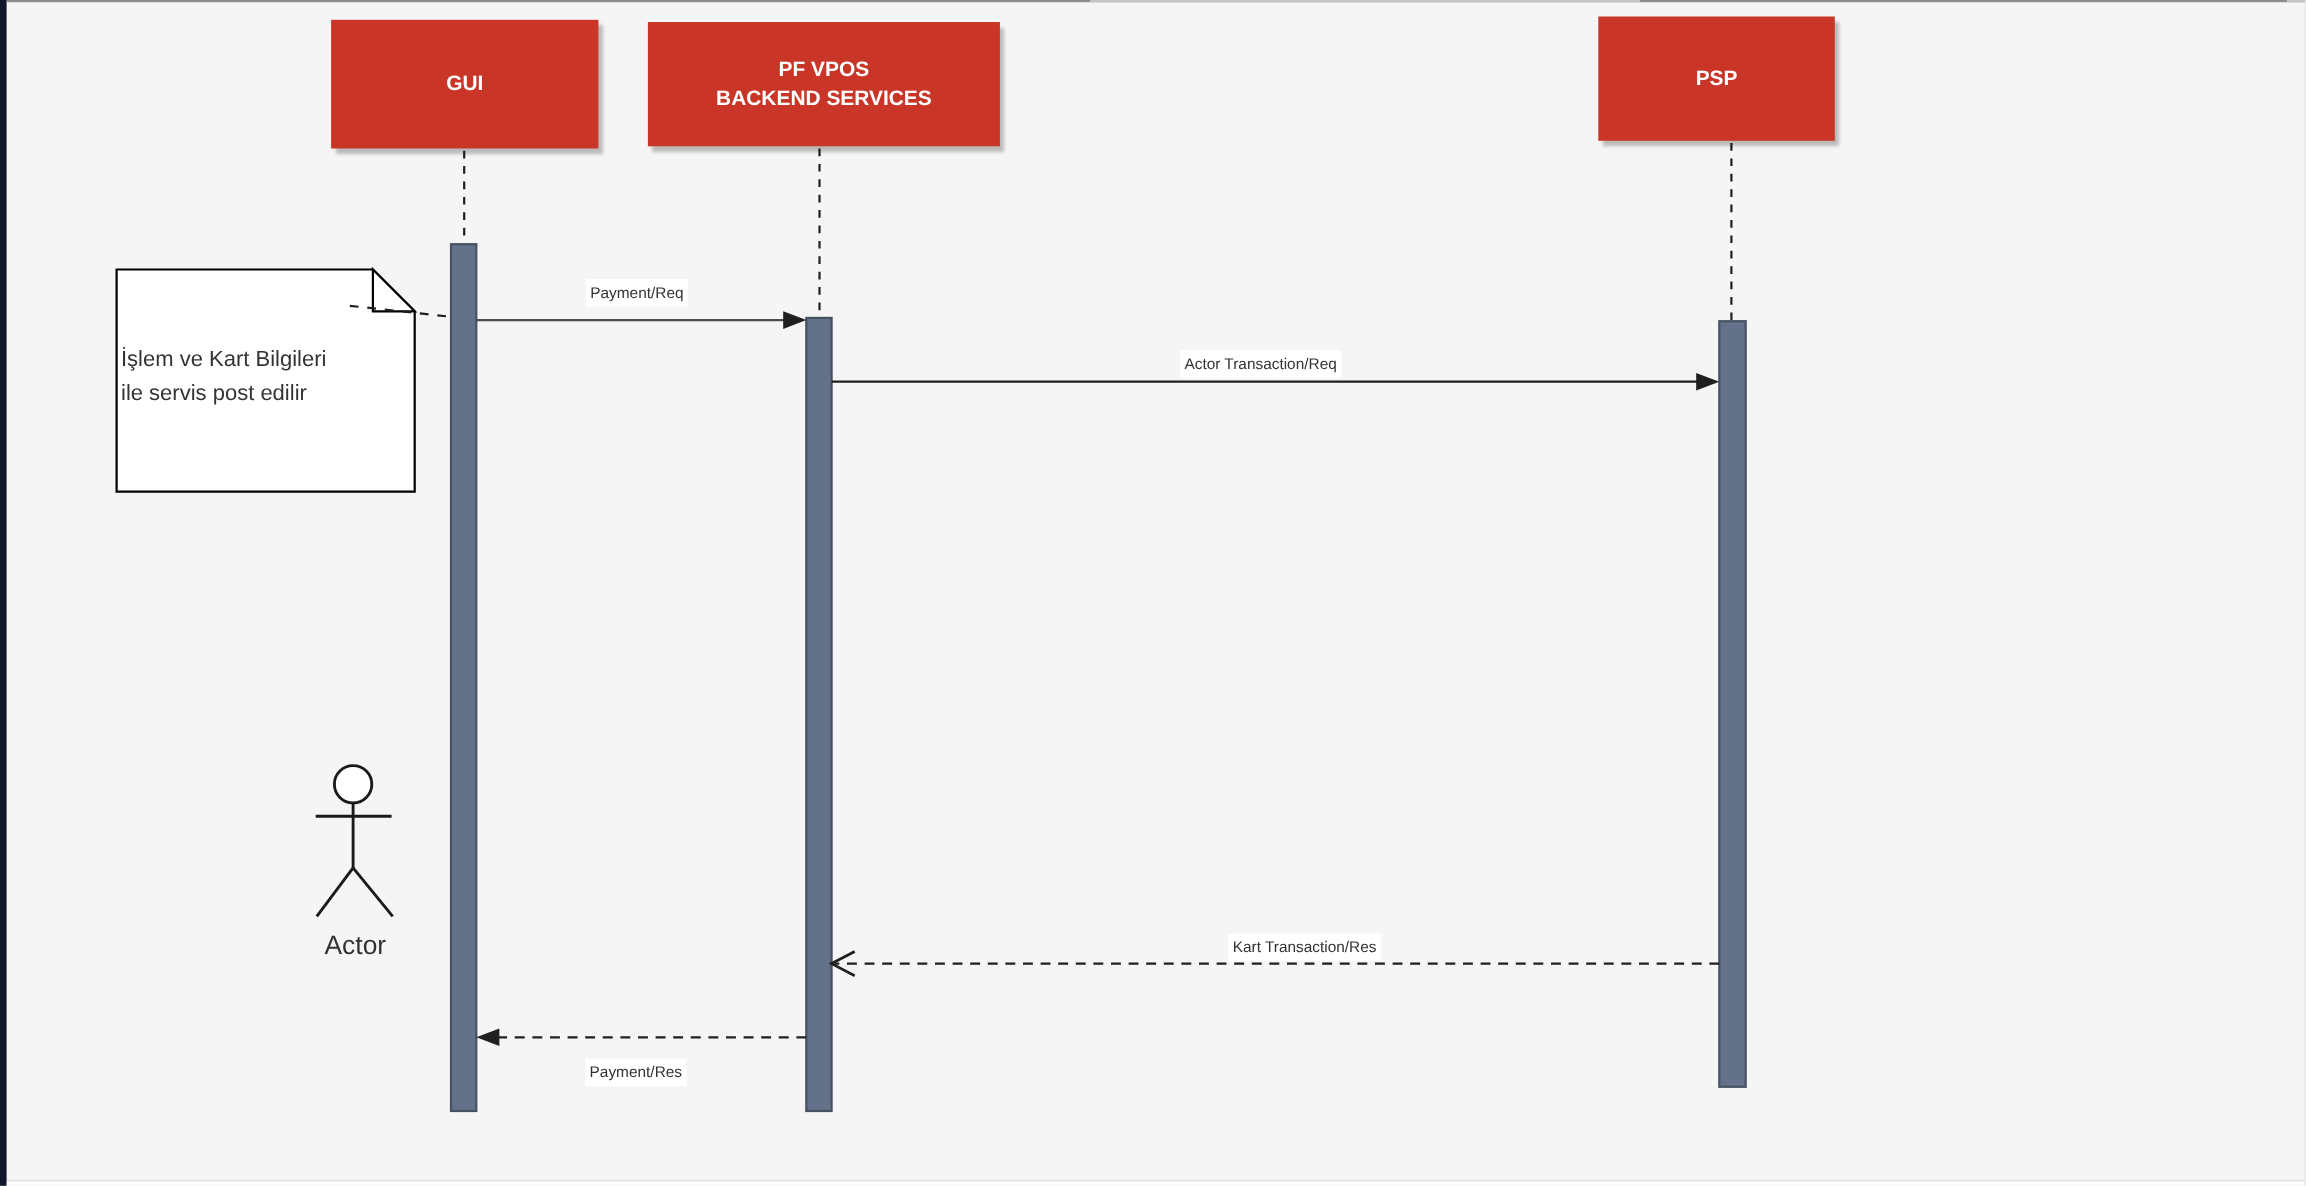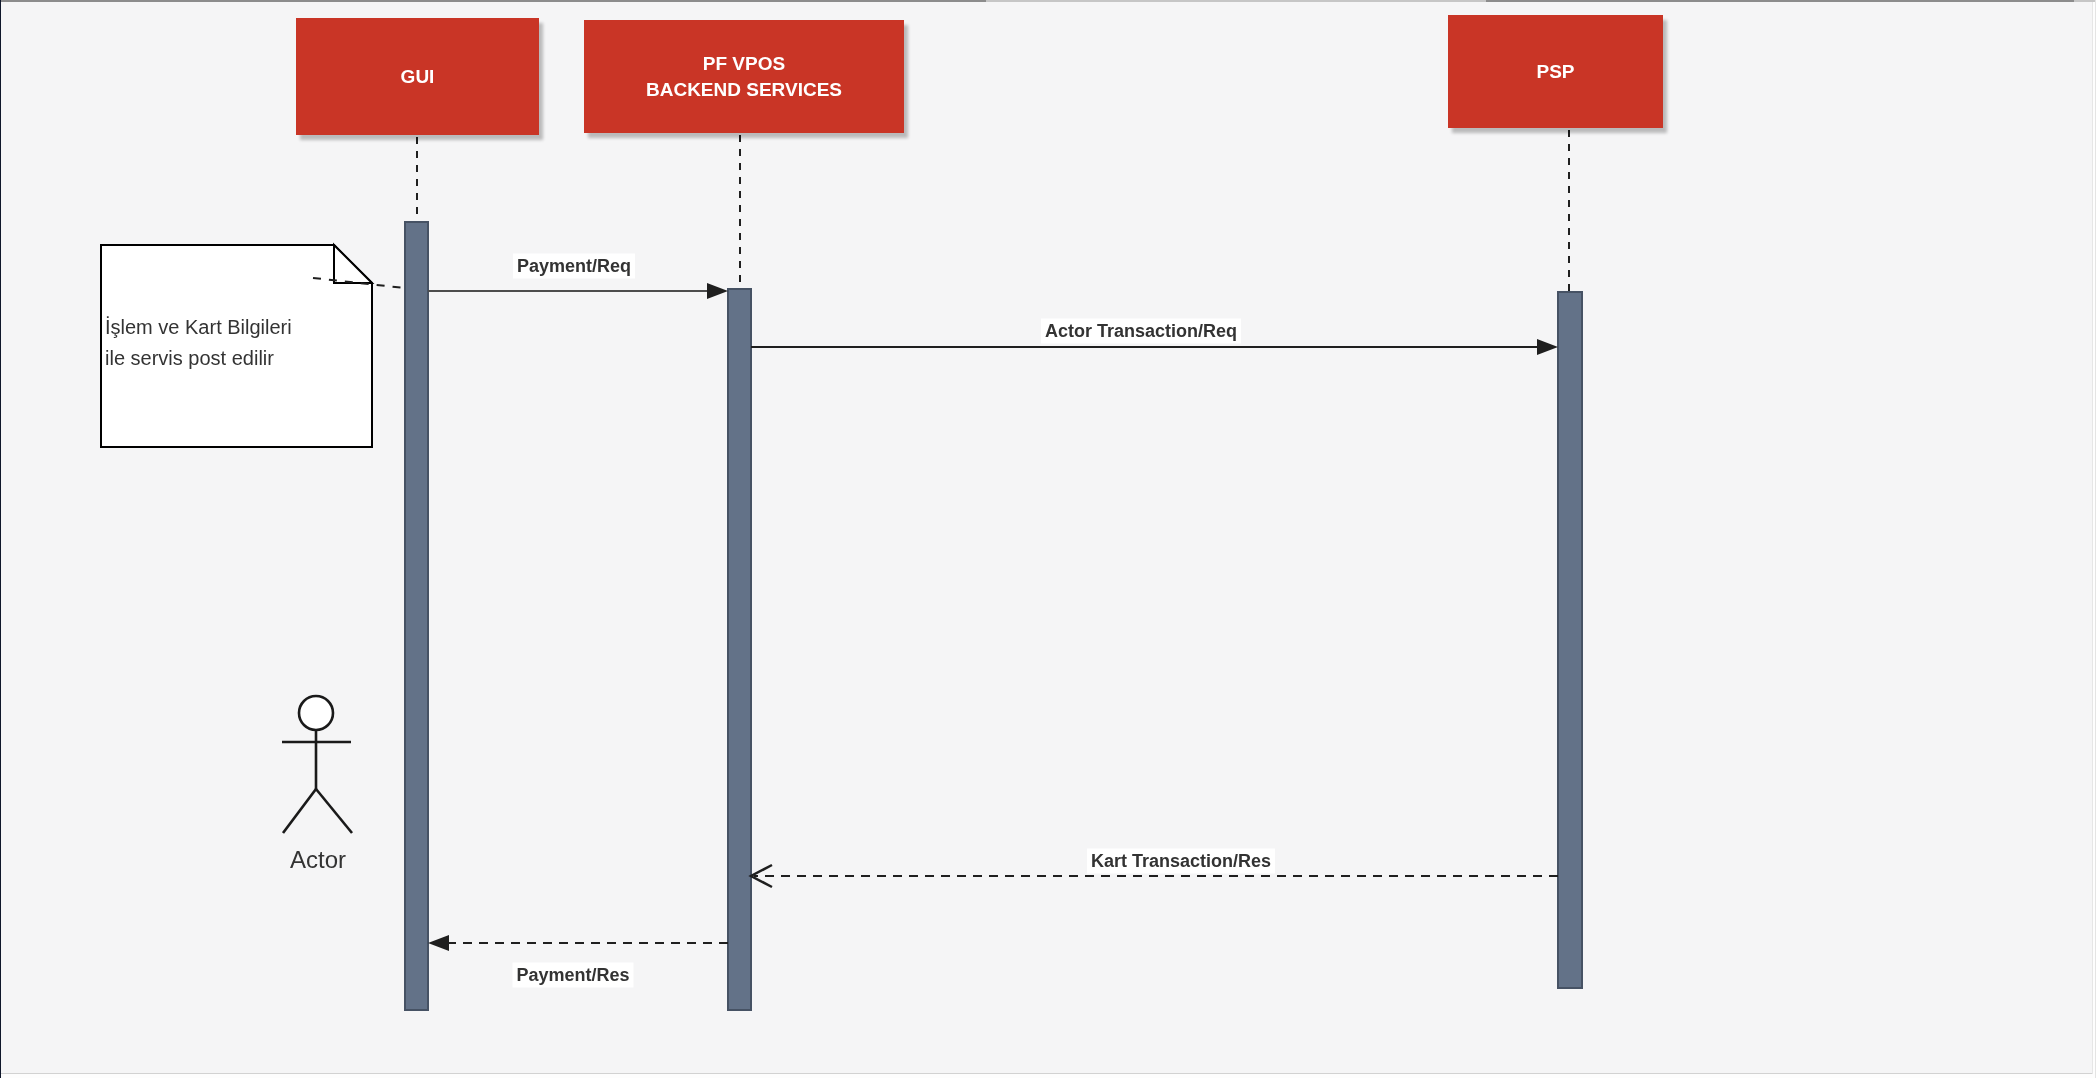"GUI" #stage { border-left: 1px solid #0f172a -> 6px solid #0f172a }
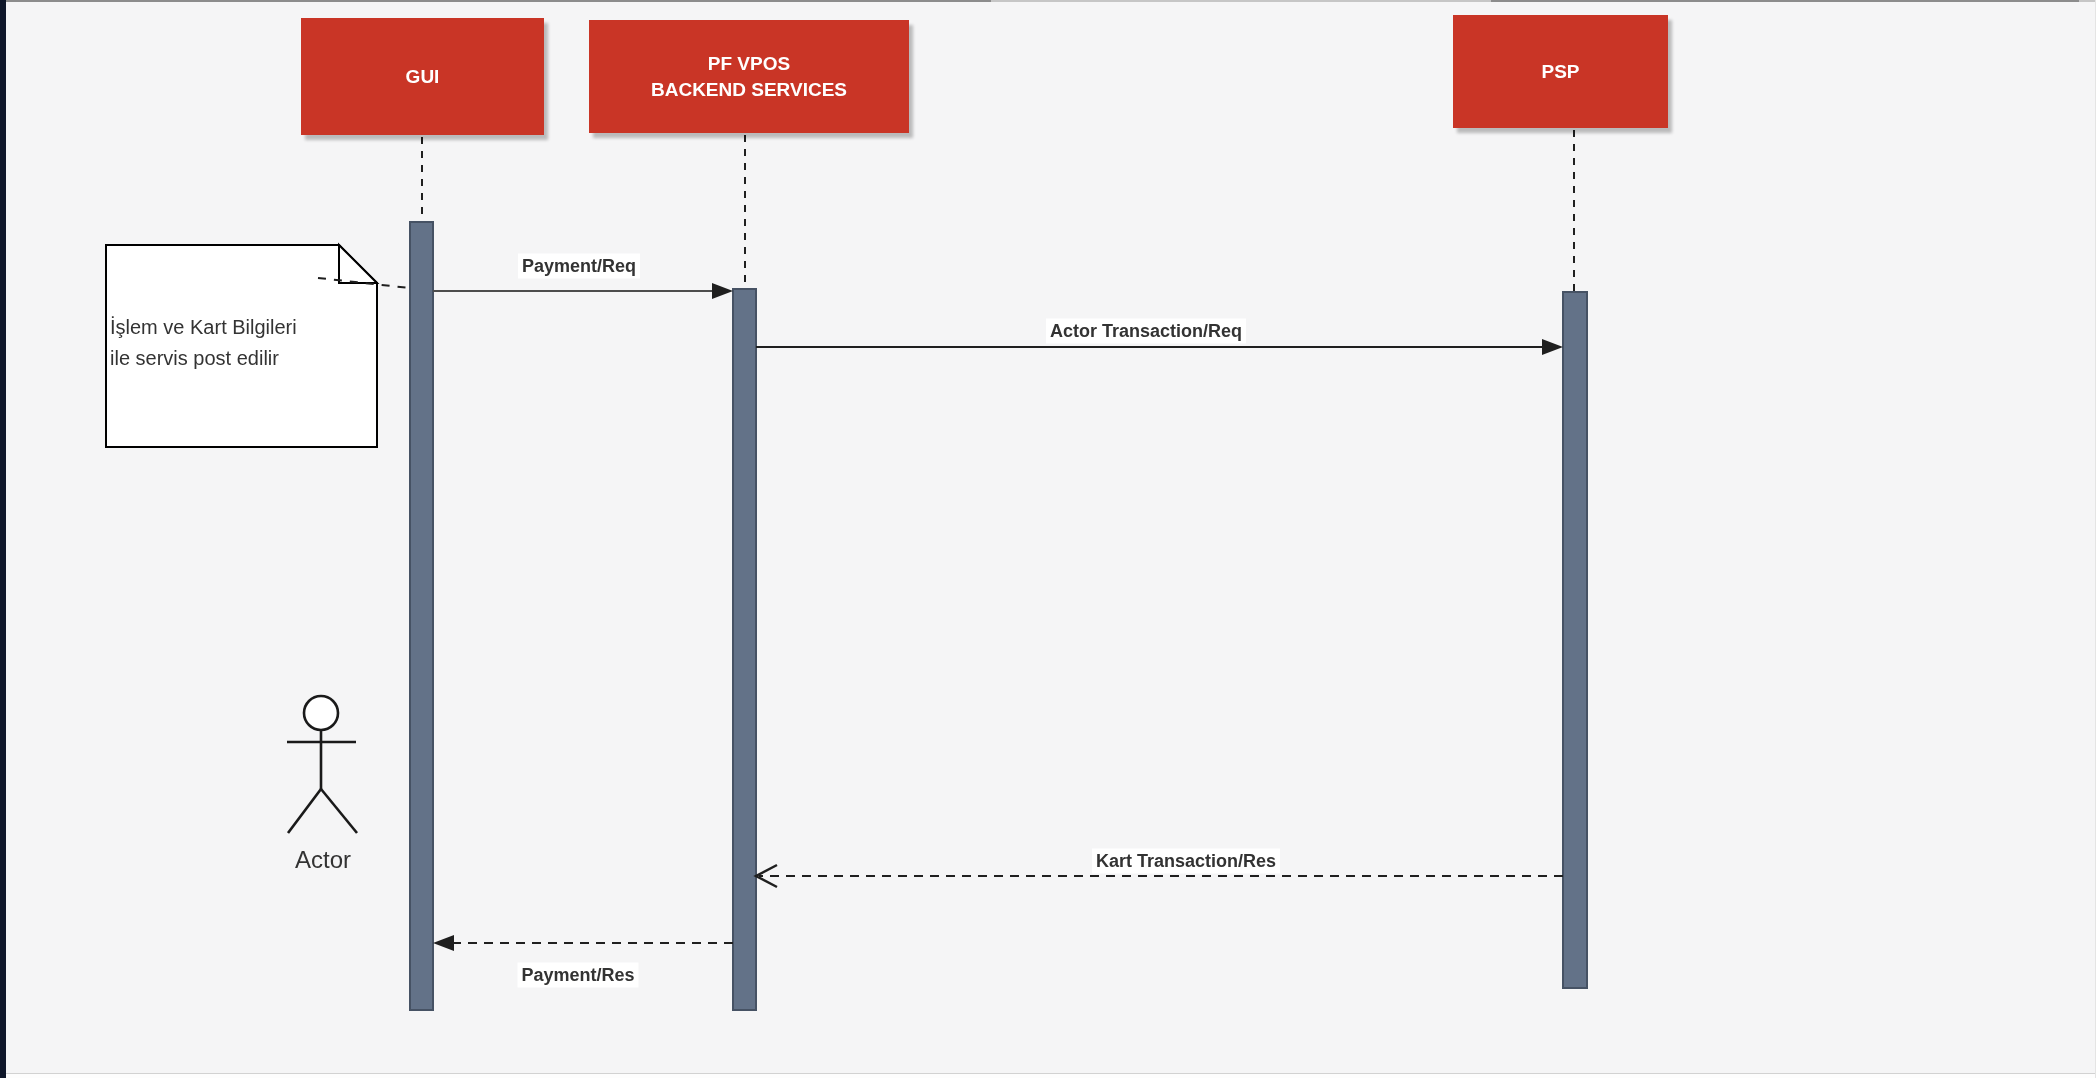"Payment/Req" .msg-label { font-size: 18px -> 14px; font-weight: bold -> none }
